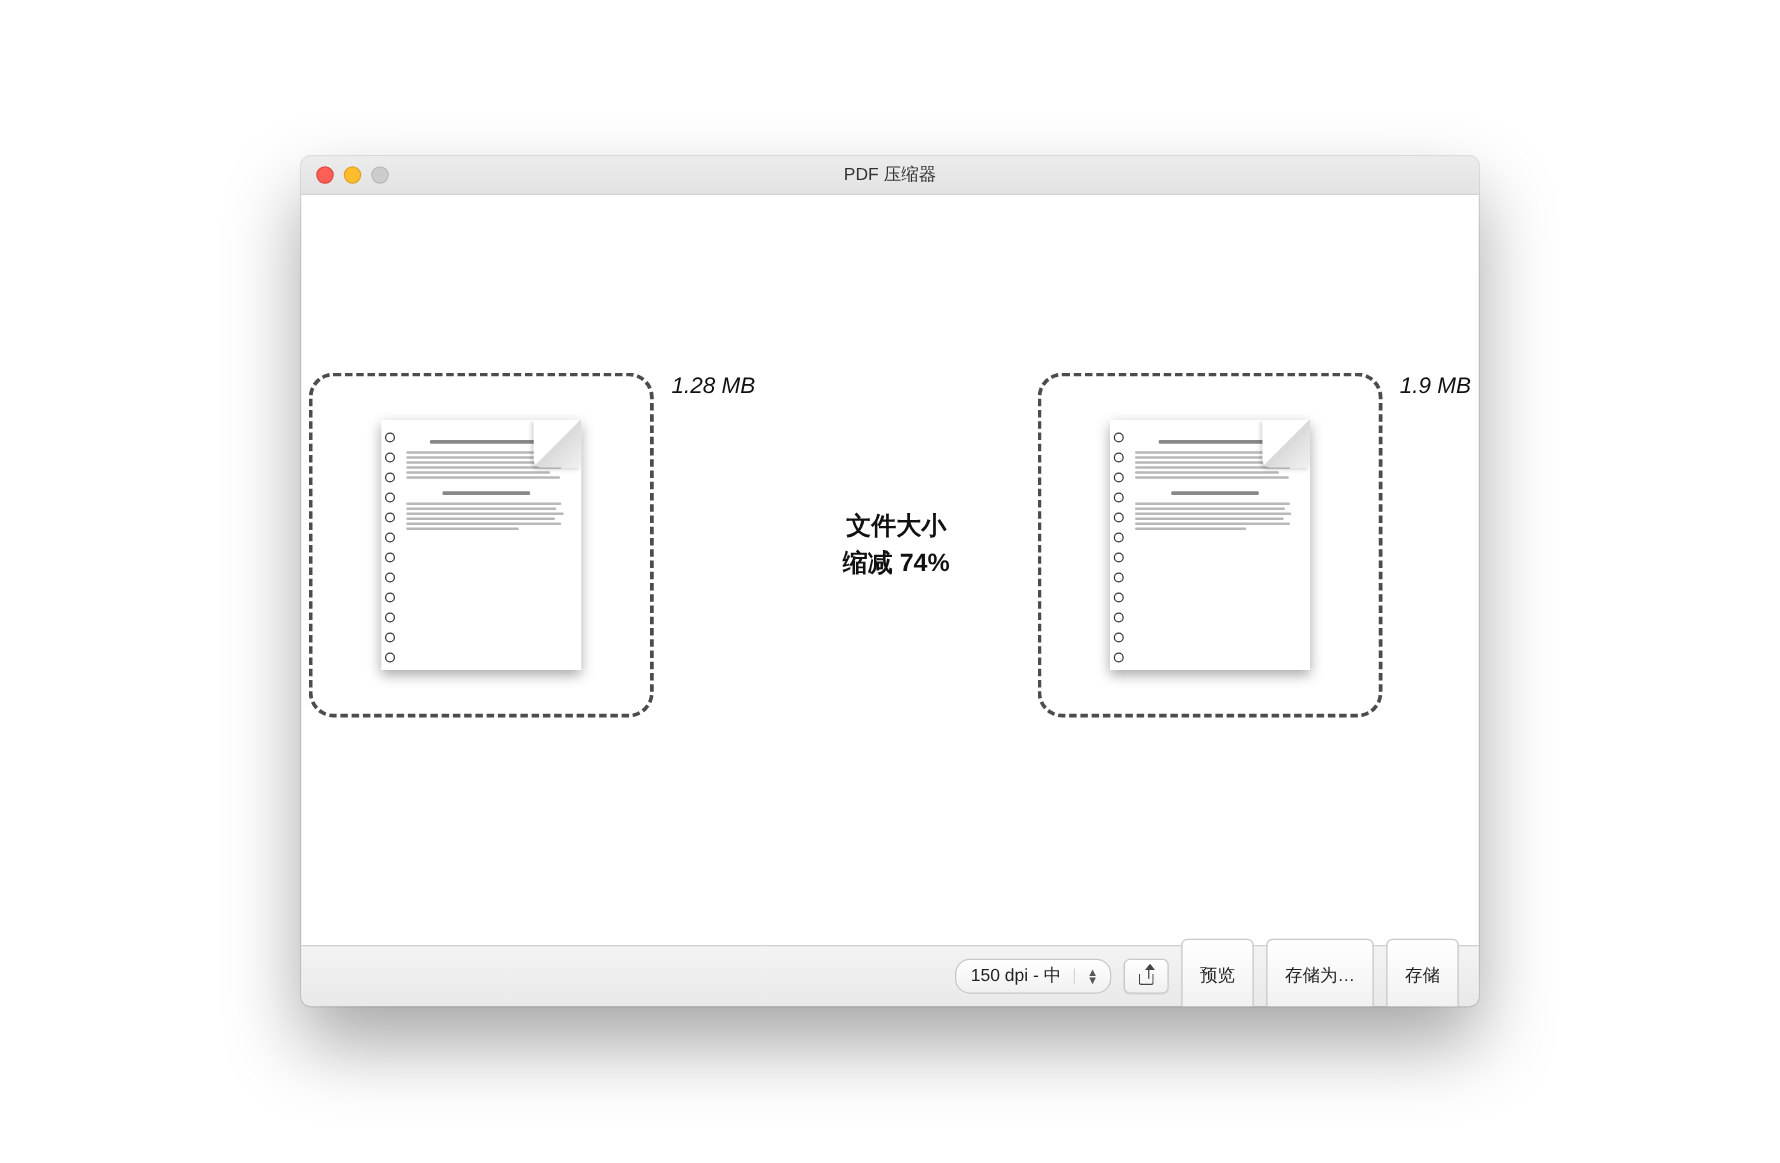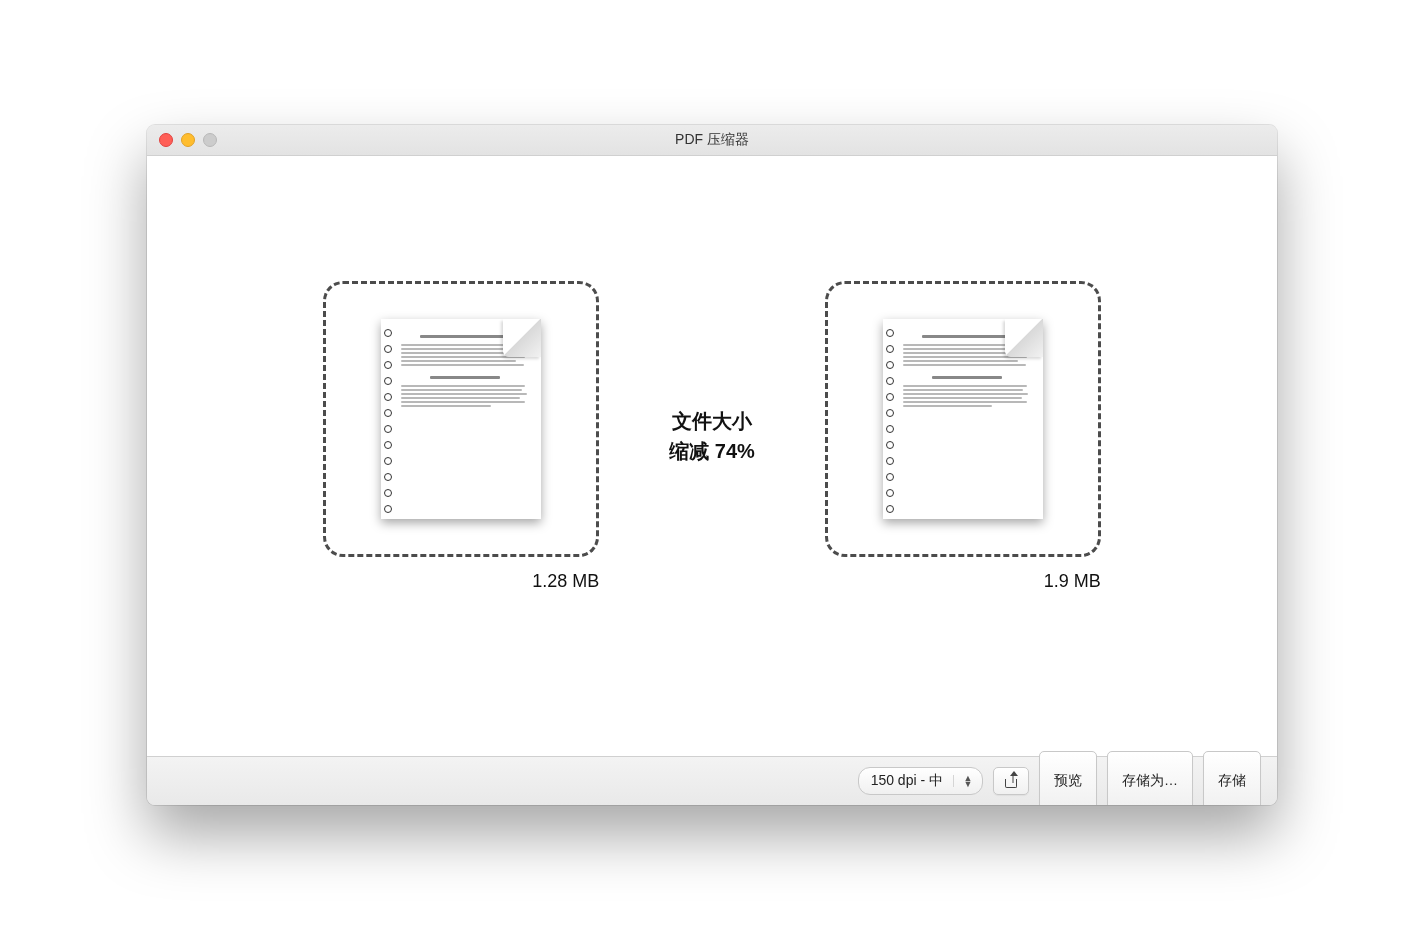"PDF 压缩器" .window { width: 1130px -> 942px }
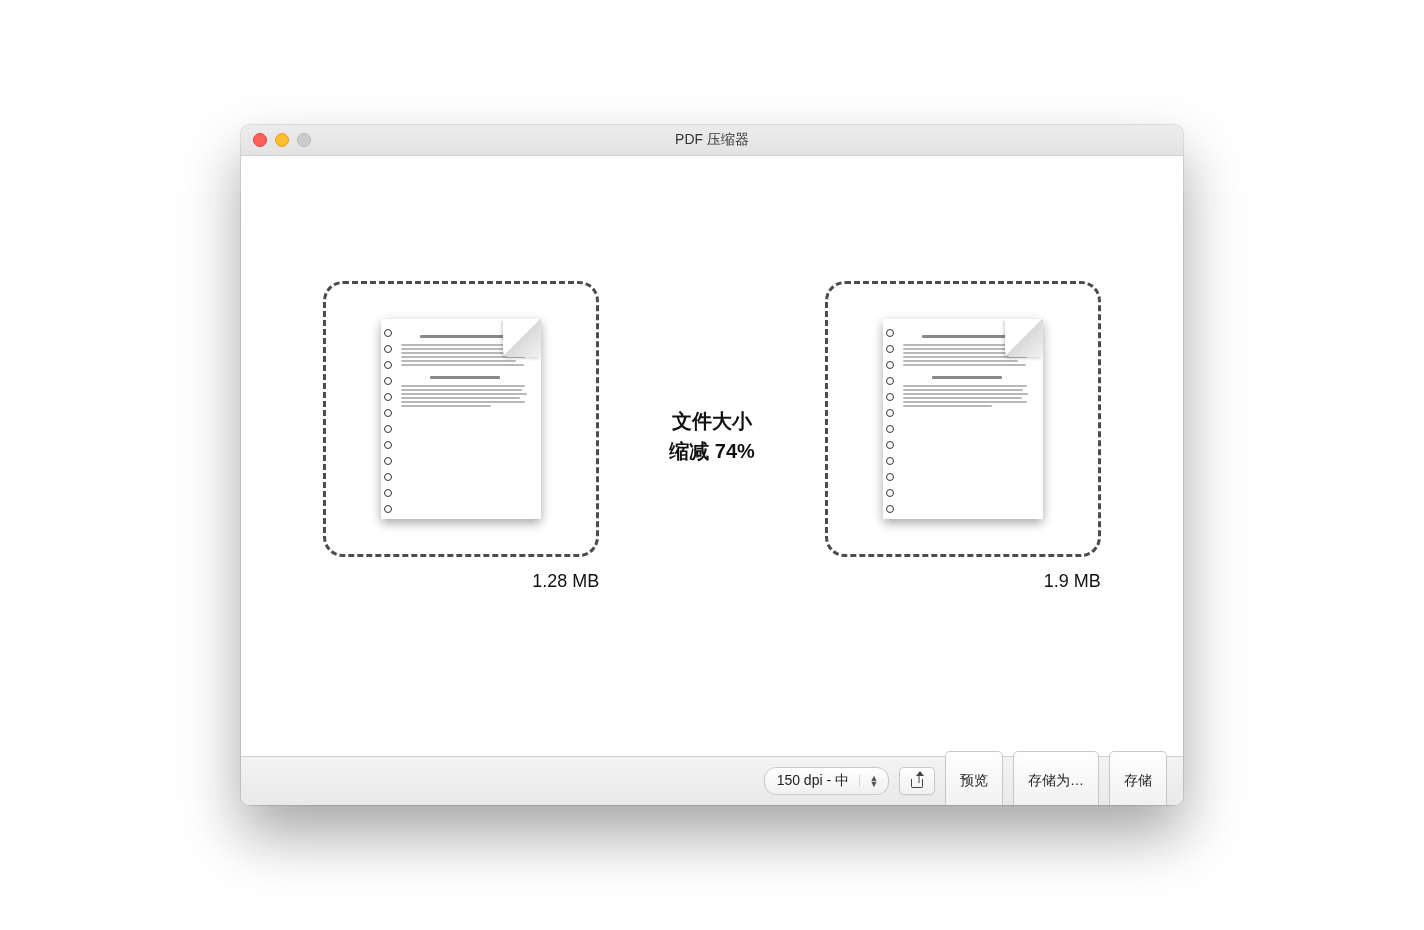"1.28 MB" .panel { align-items: flex-end -> flex-start; flex-direction: column -> row; font-style: none -> italic }
